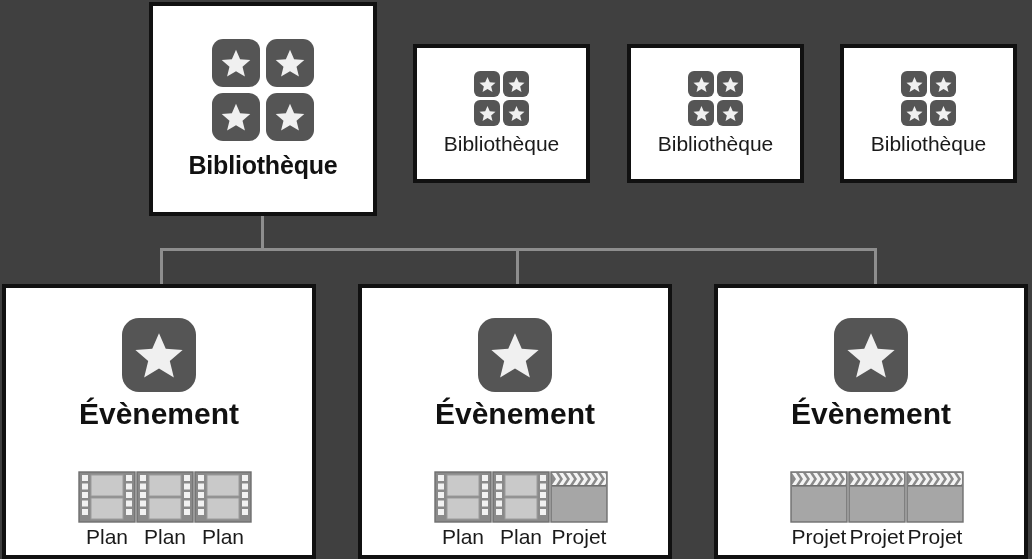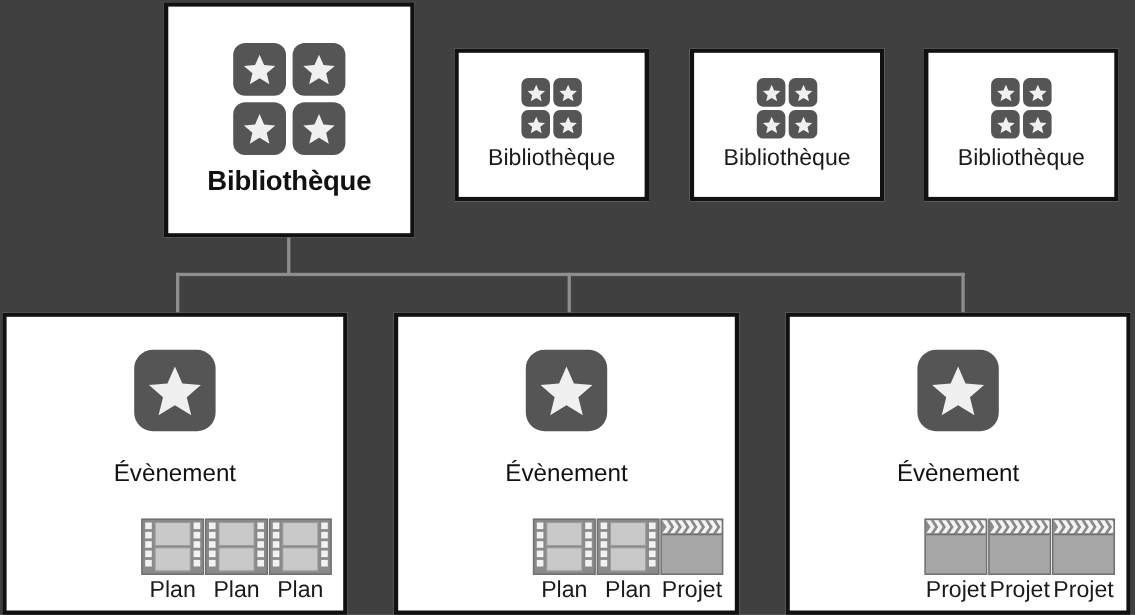"Évènement" .event-label { font-size: 22px -> 30px; font-weight: normal -> bold; margin-top: 25px -> 5px }
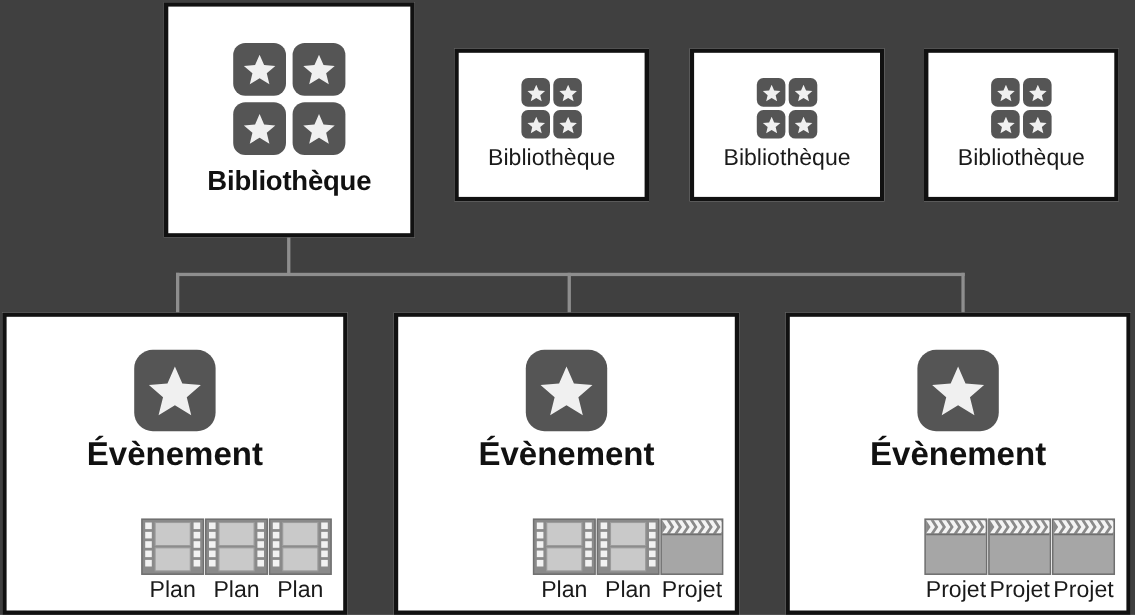"Plan" .children-row { justify-content: flex-end -> center }
